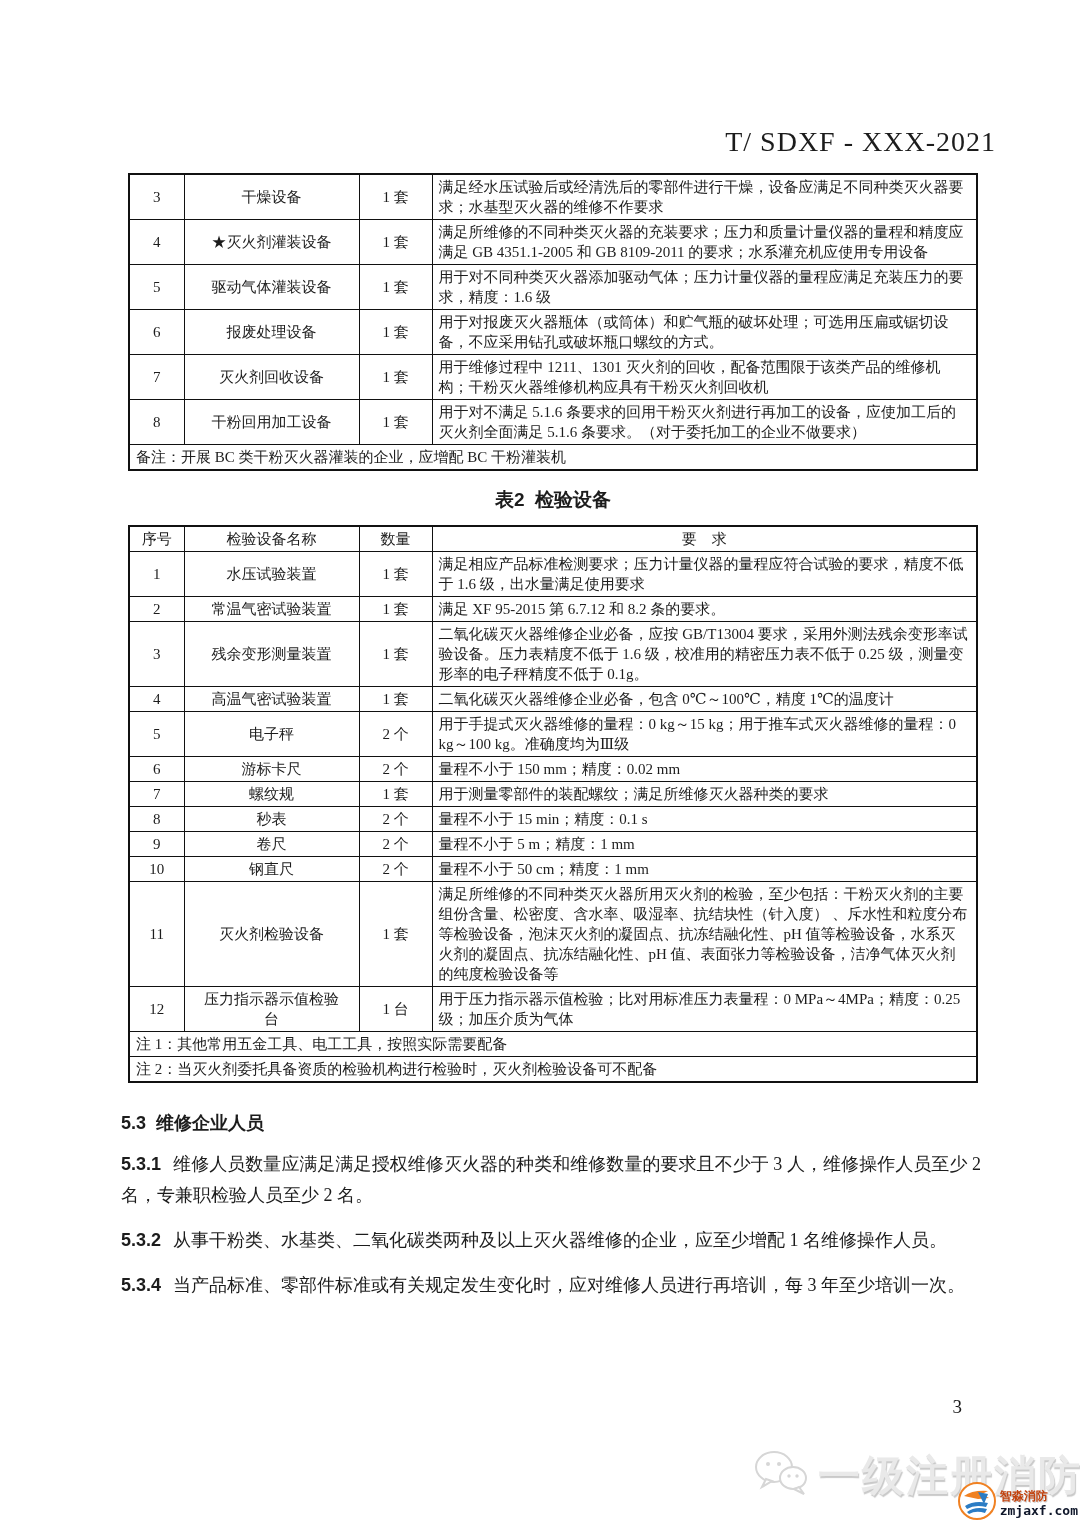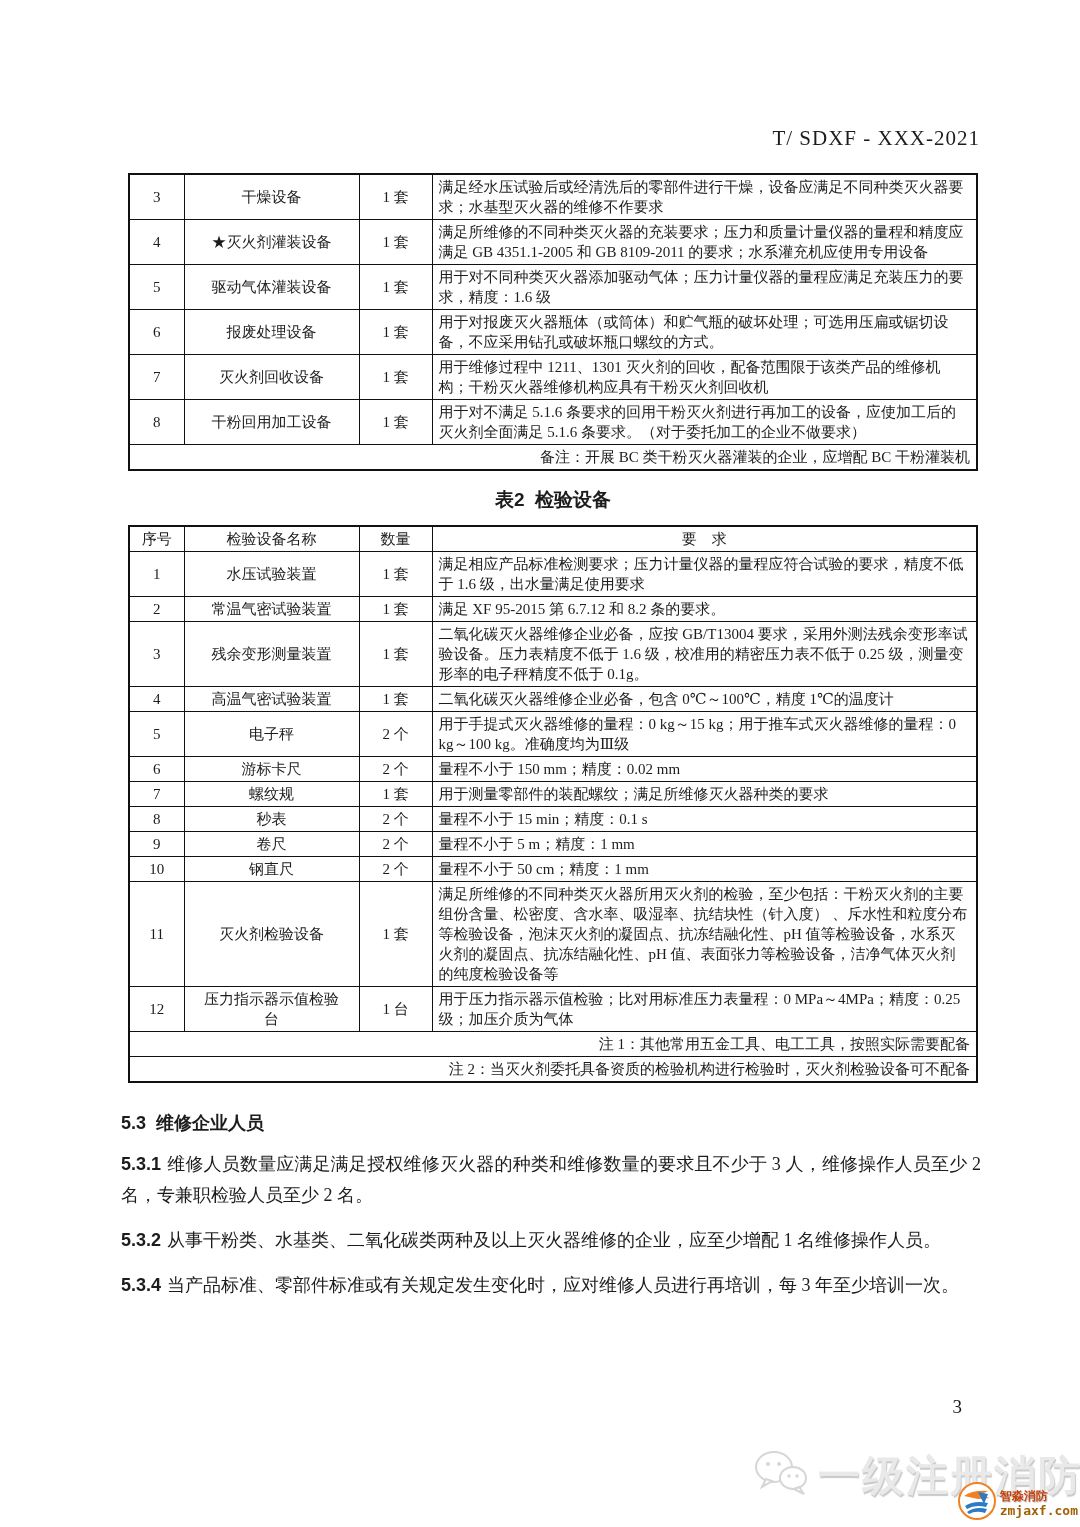"T/ SDXF - XXX-2021" .doc-code { font-size: 21px -> 28px; right: 100px -> 84px }
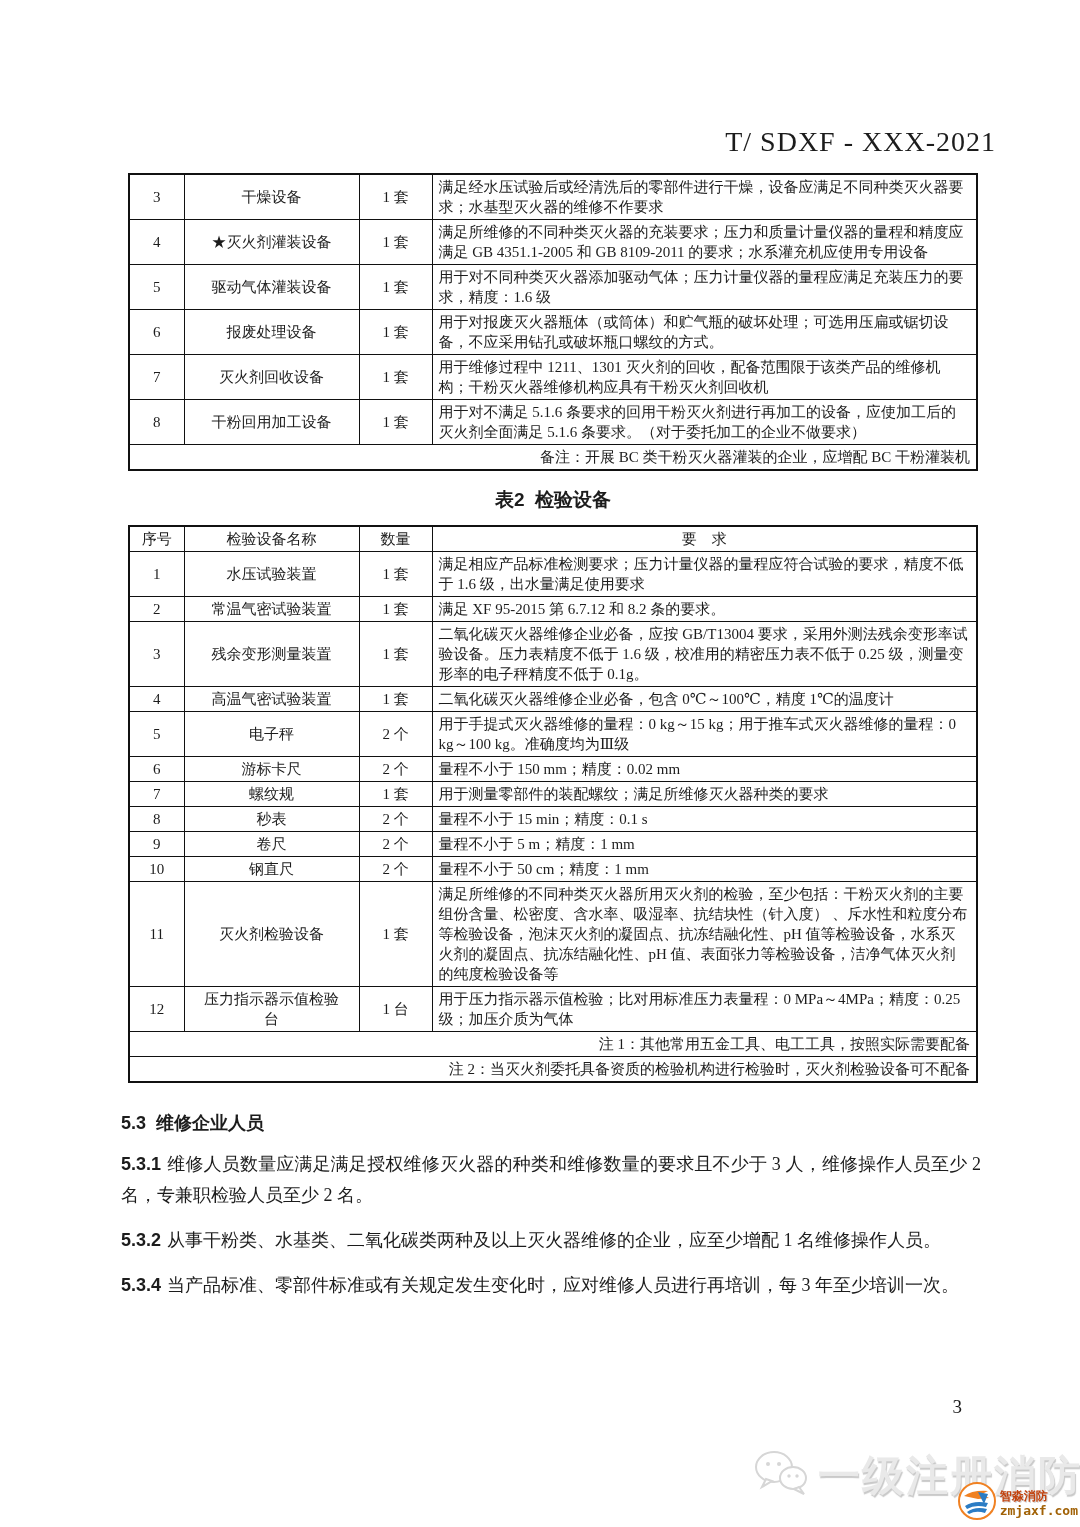"备注：开展 BC 类干粉灭火器灌装的企业，应增配 BC 干粉灌装机" table.std .note-cell { text-align: right -> left }
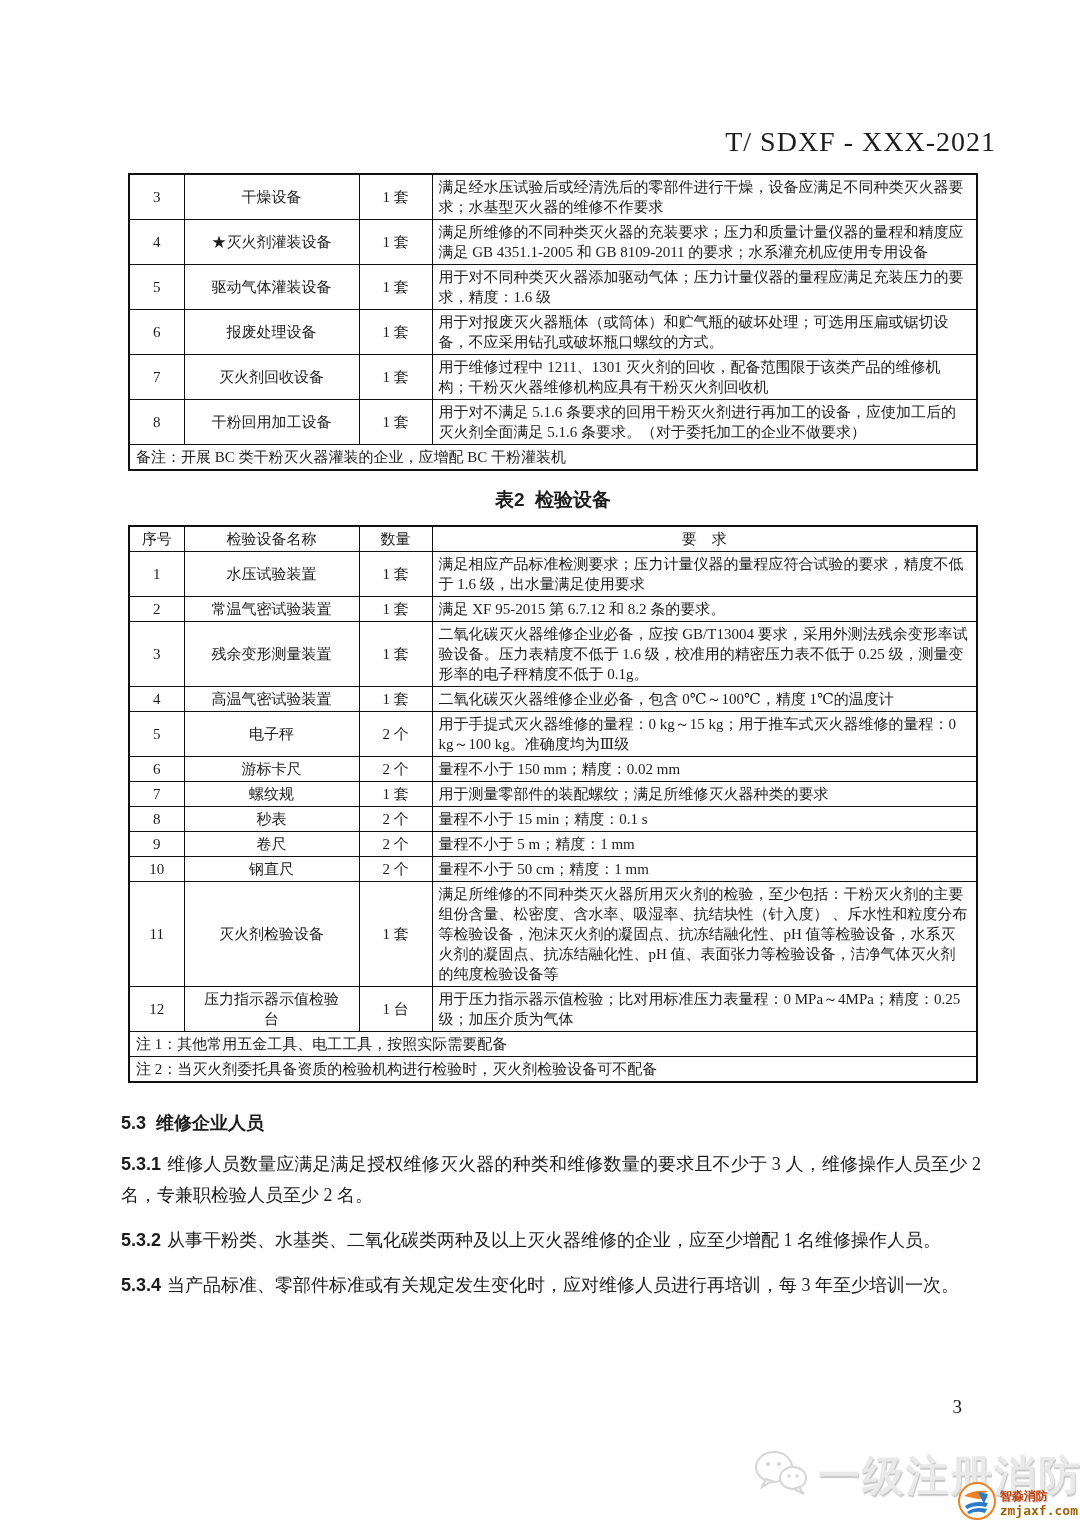"5.3.1" .para .p-no { margin-right: 6px -> 12px }
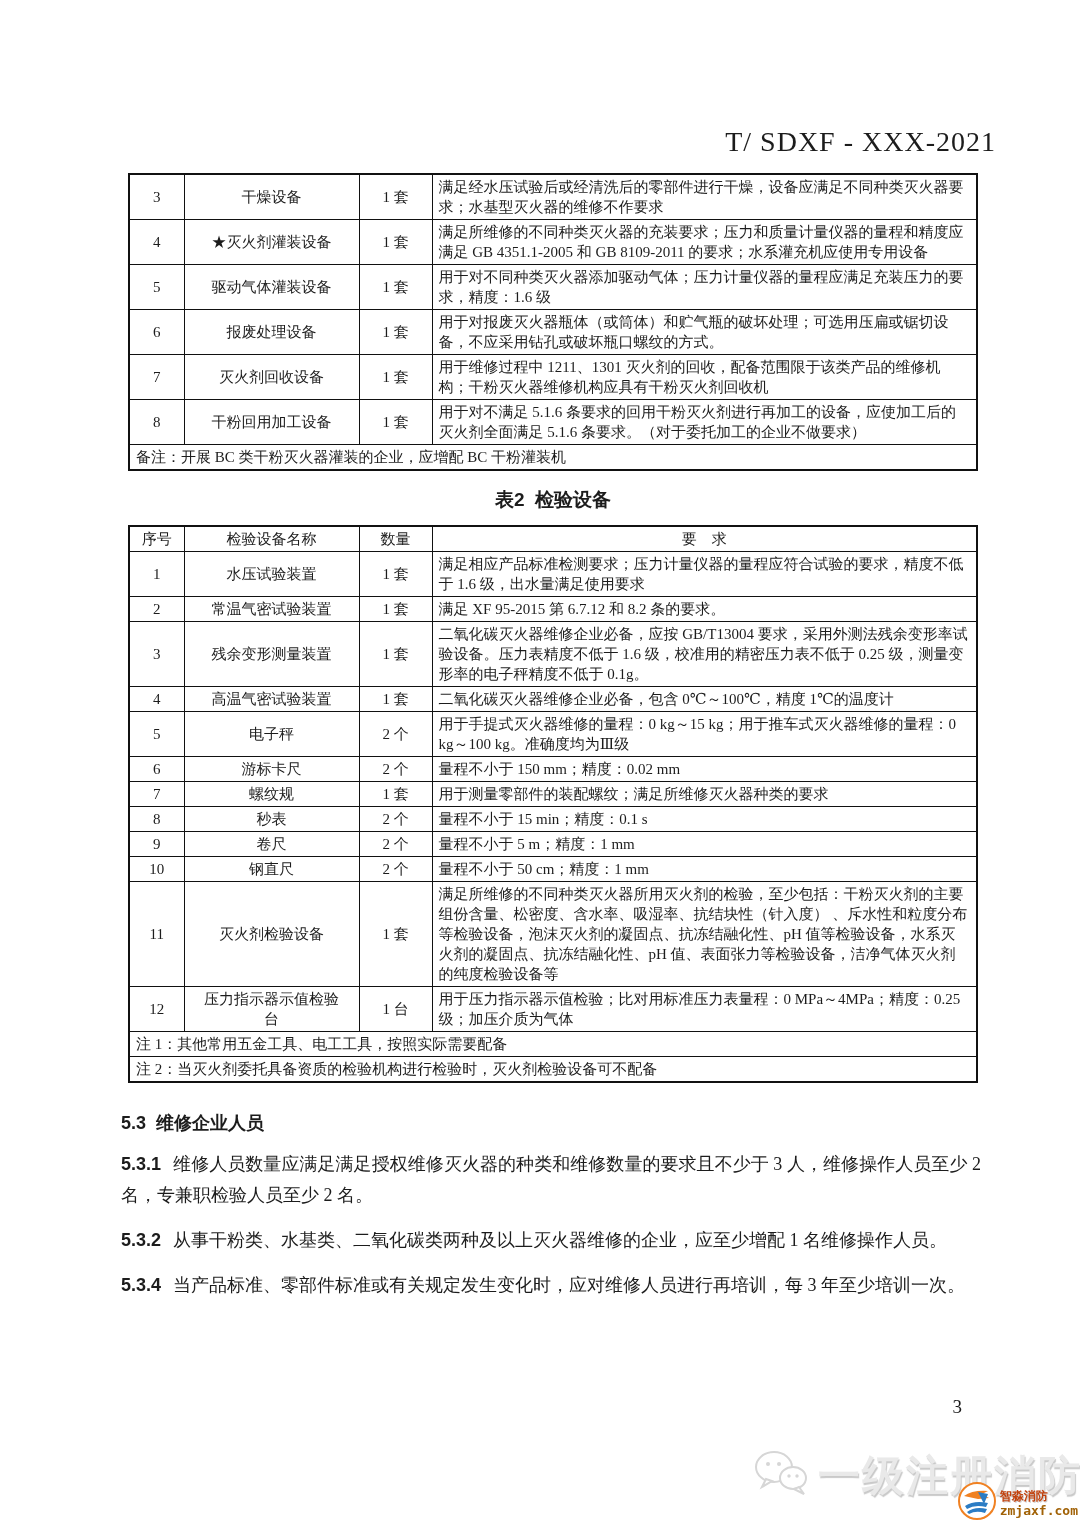"zmjaxf.com" .brand-domain { color: #a16207 -> #0f172a }
